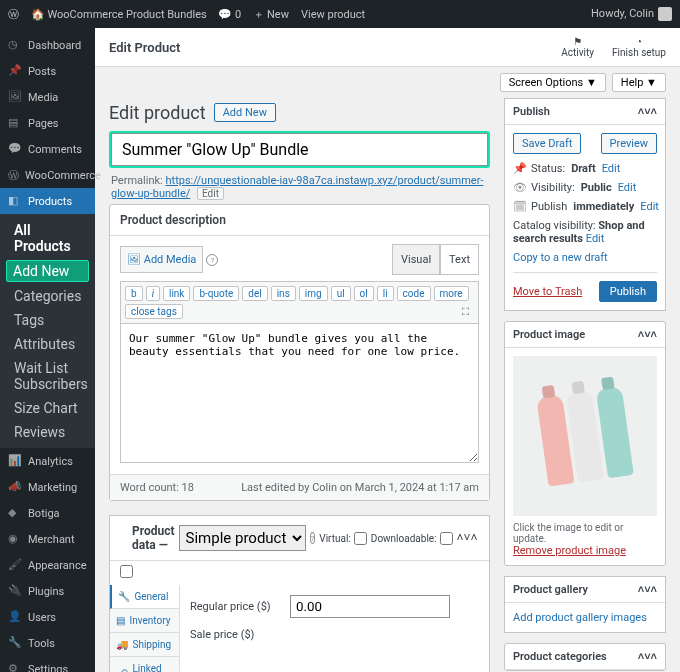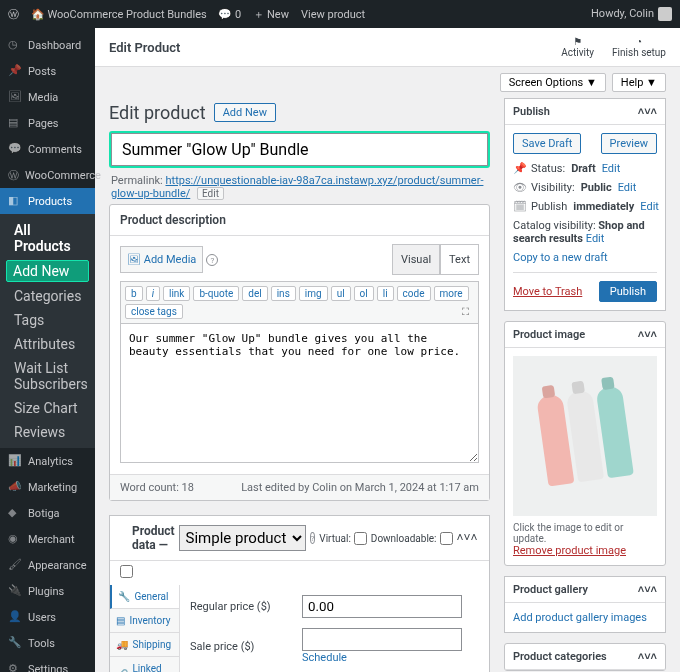"Regular price ($)" .field-row { gap: 22px -> 10px }
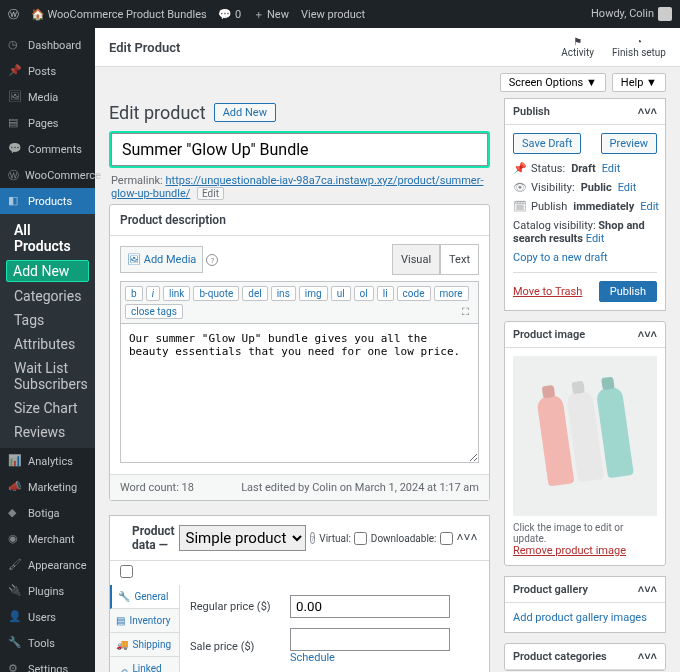"Schedule" div { html: <div> <input><br> <a>Schedule</a> </div> -> none }
